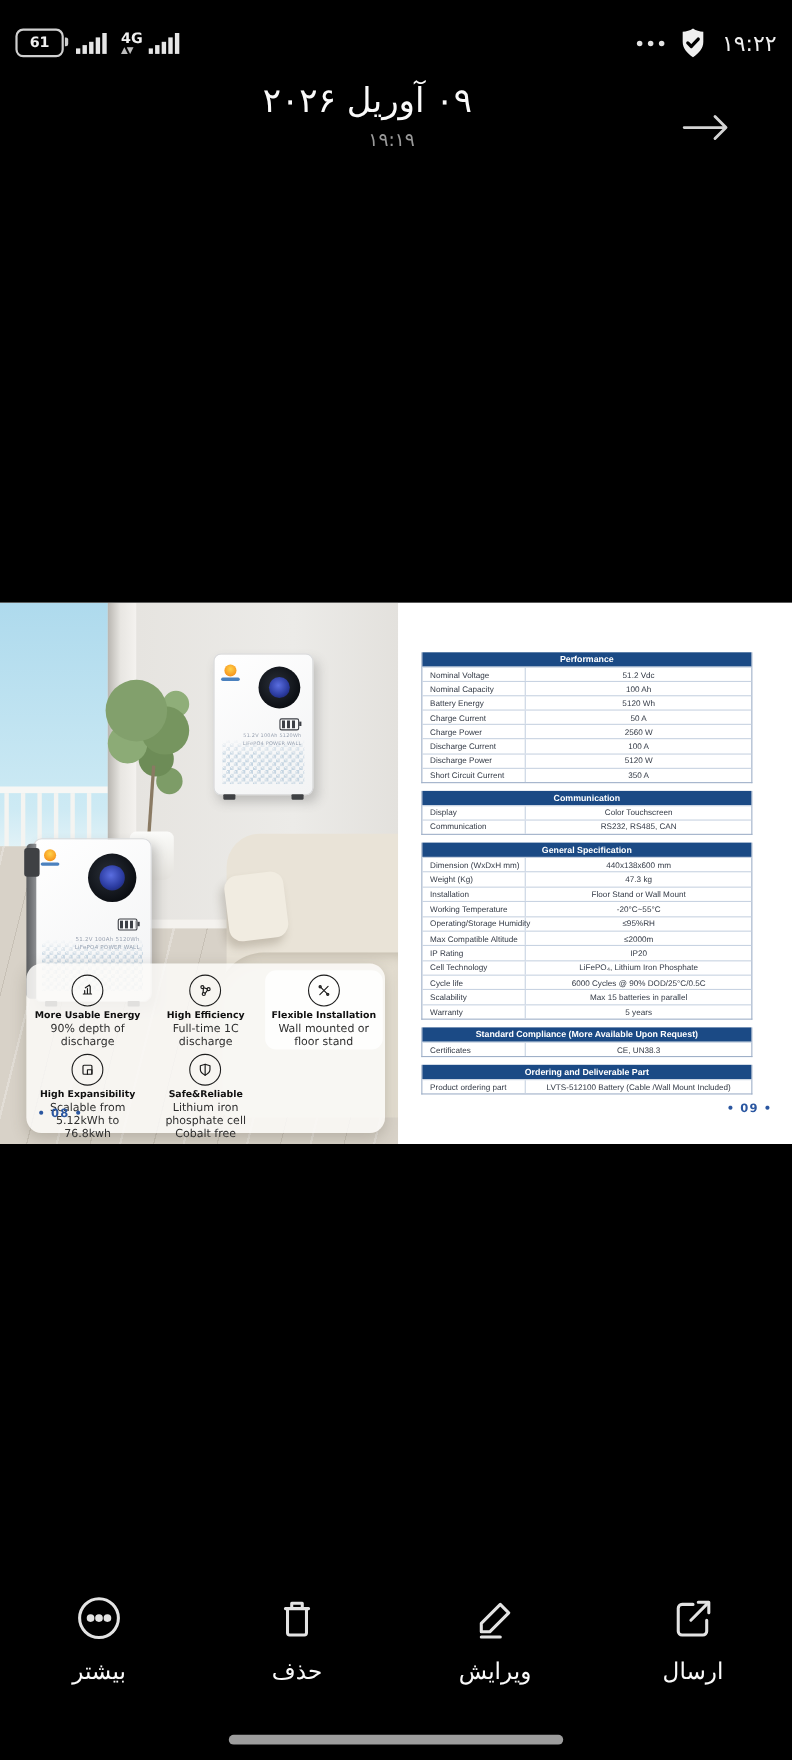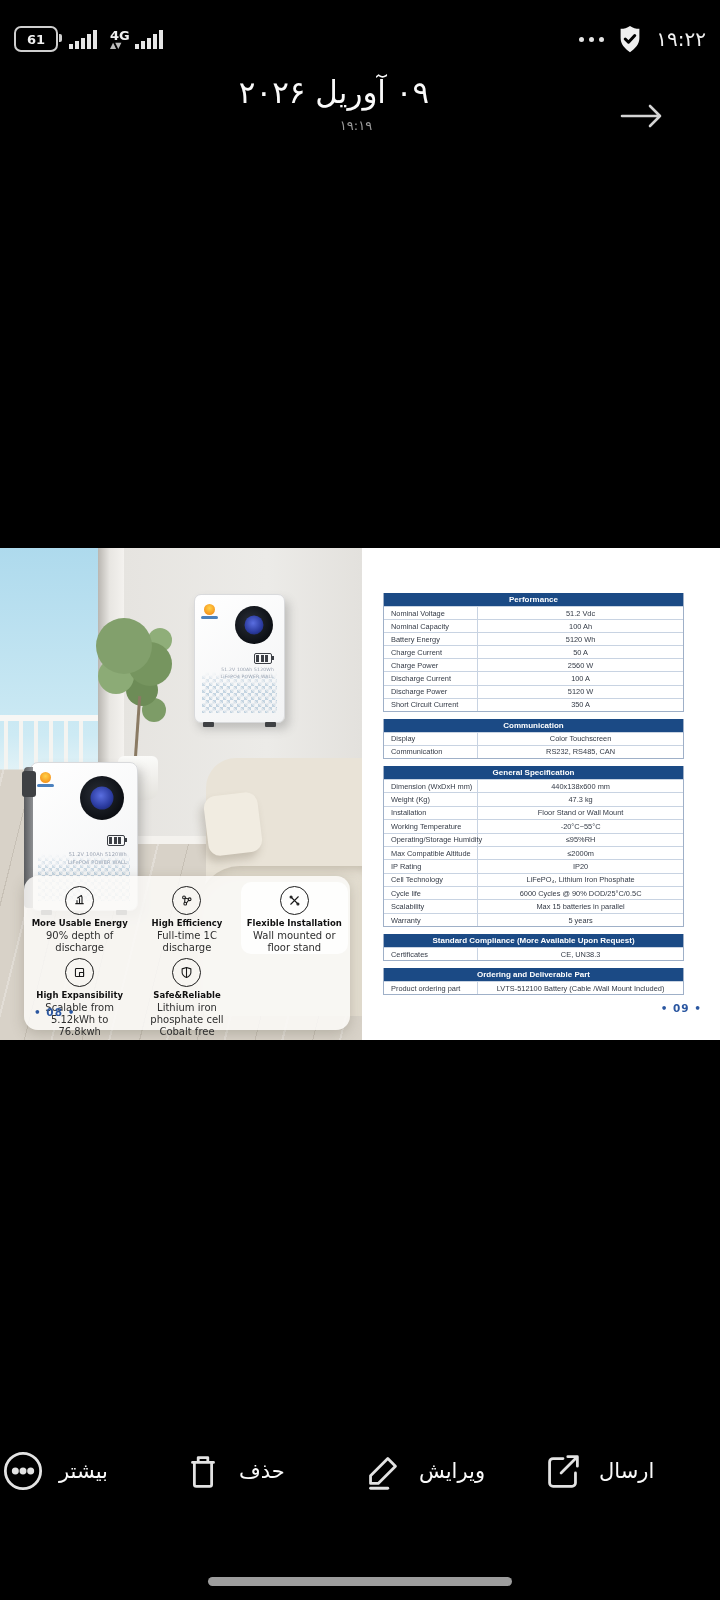"۱۹:۱۹" .hdr-time { font-size: 13px -> 17px }
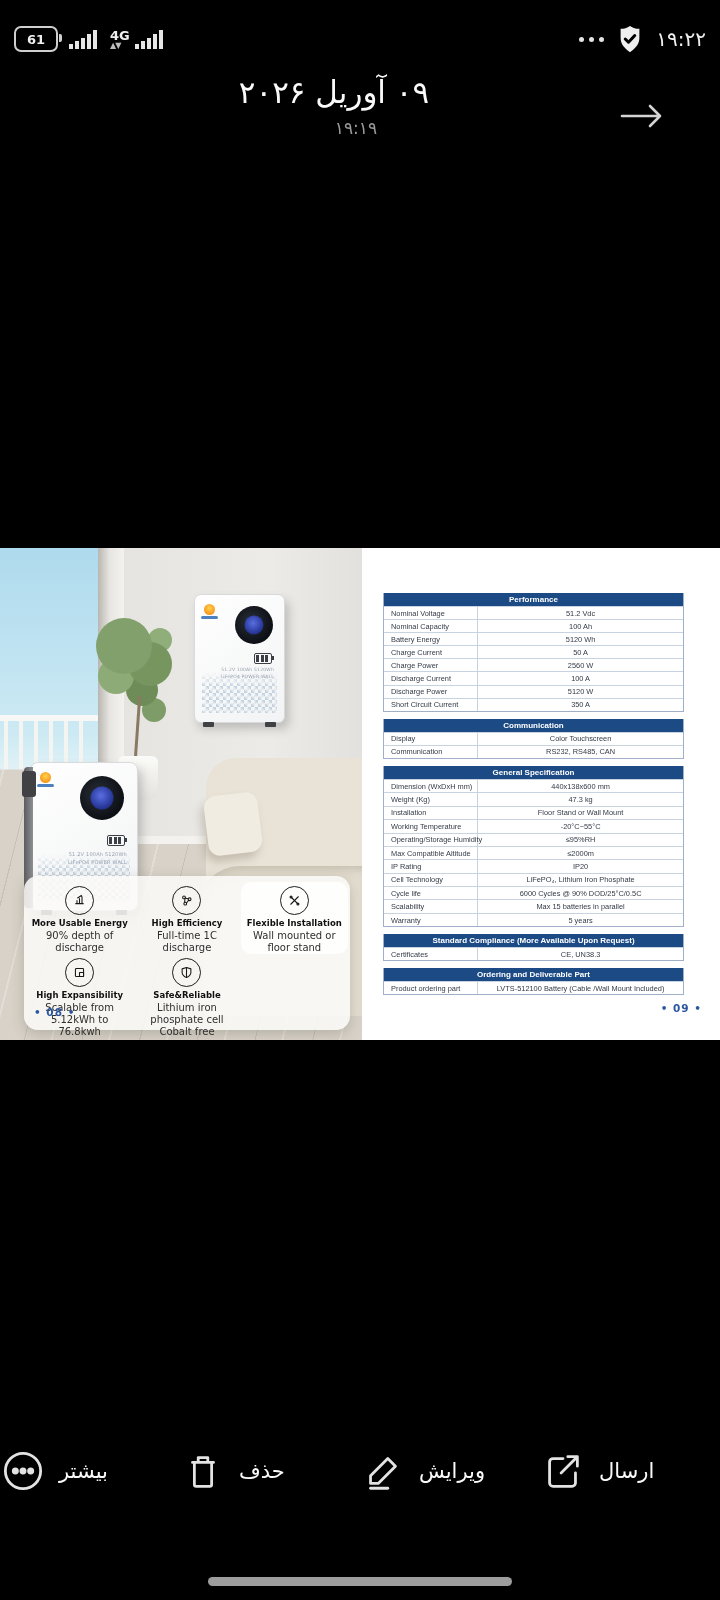"بیشتر" .tb-item { flex-direction: row -> column }
